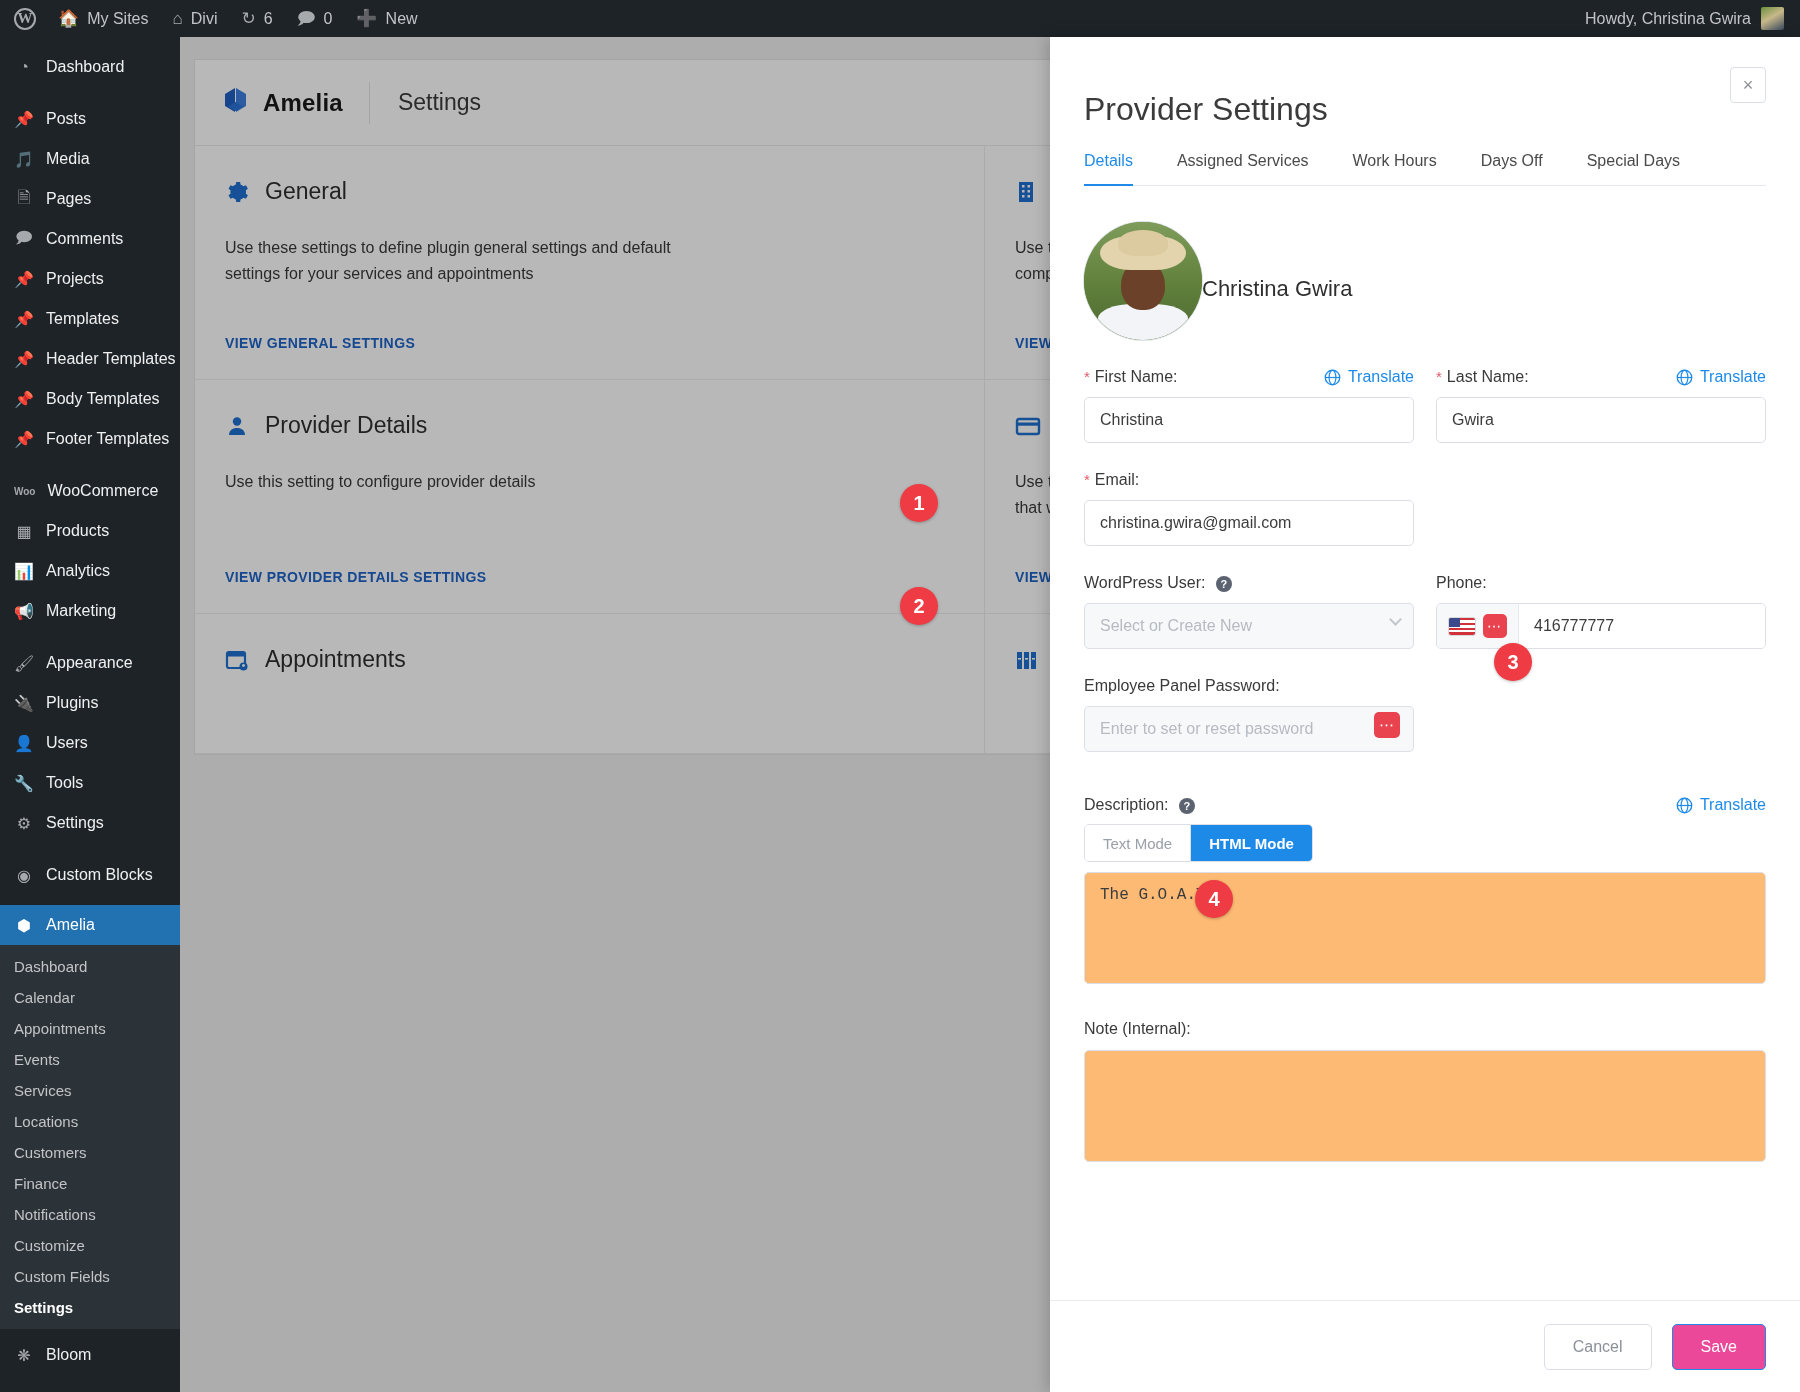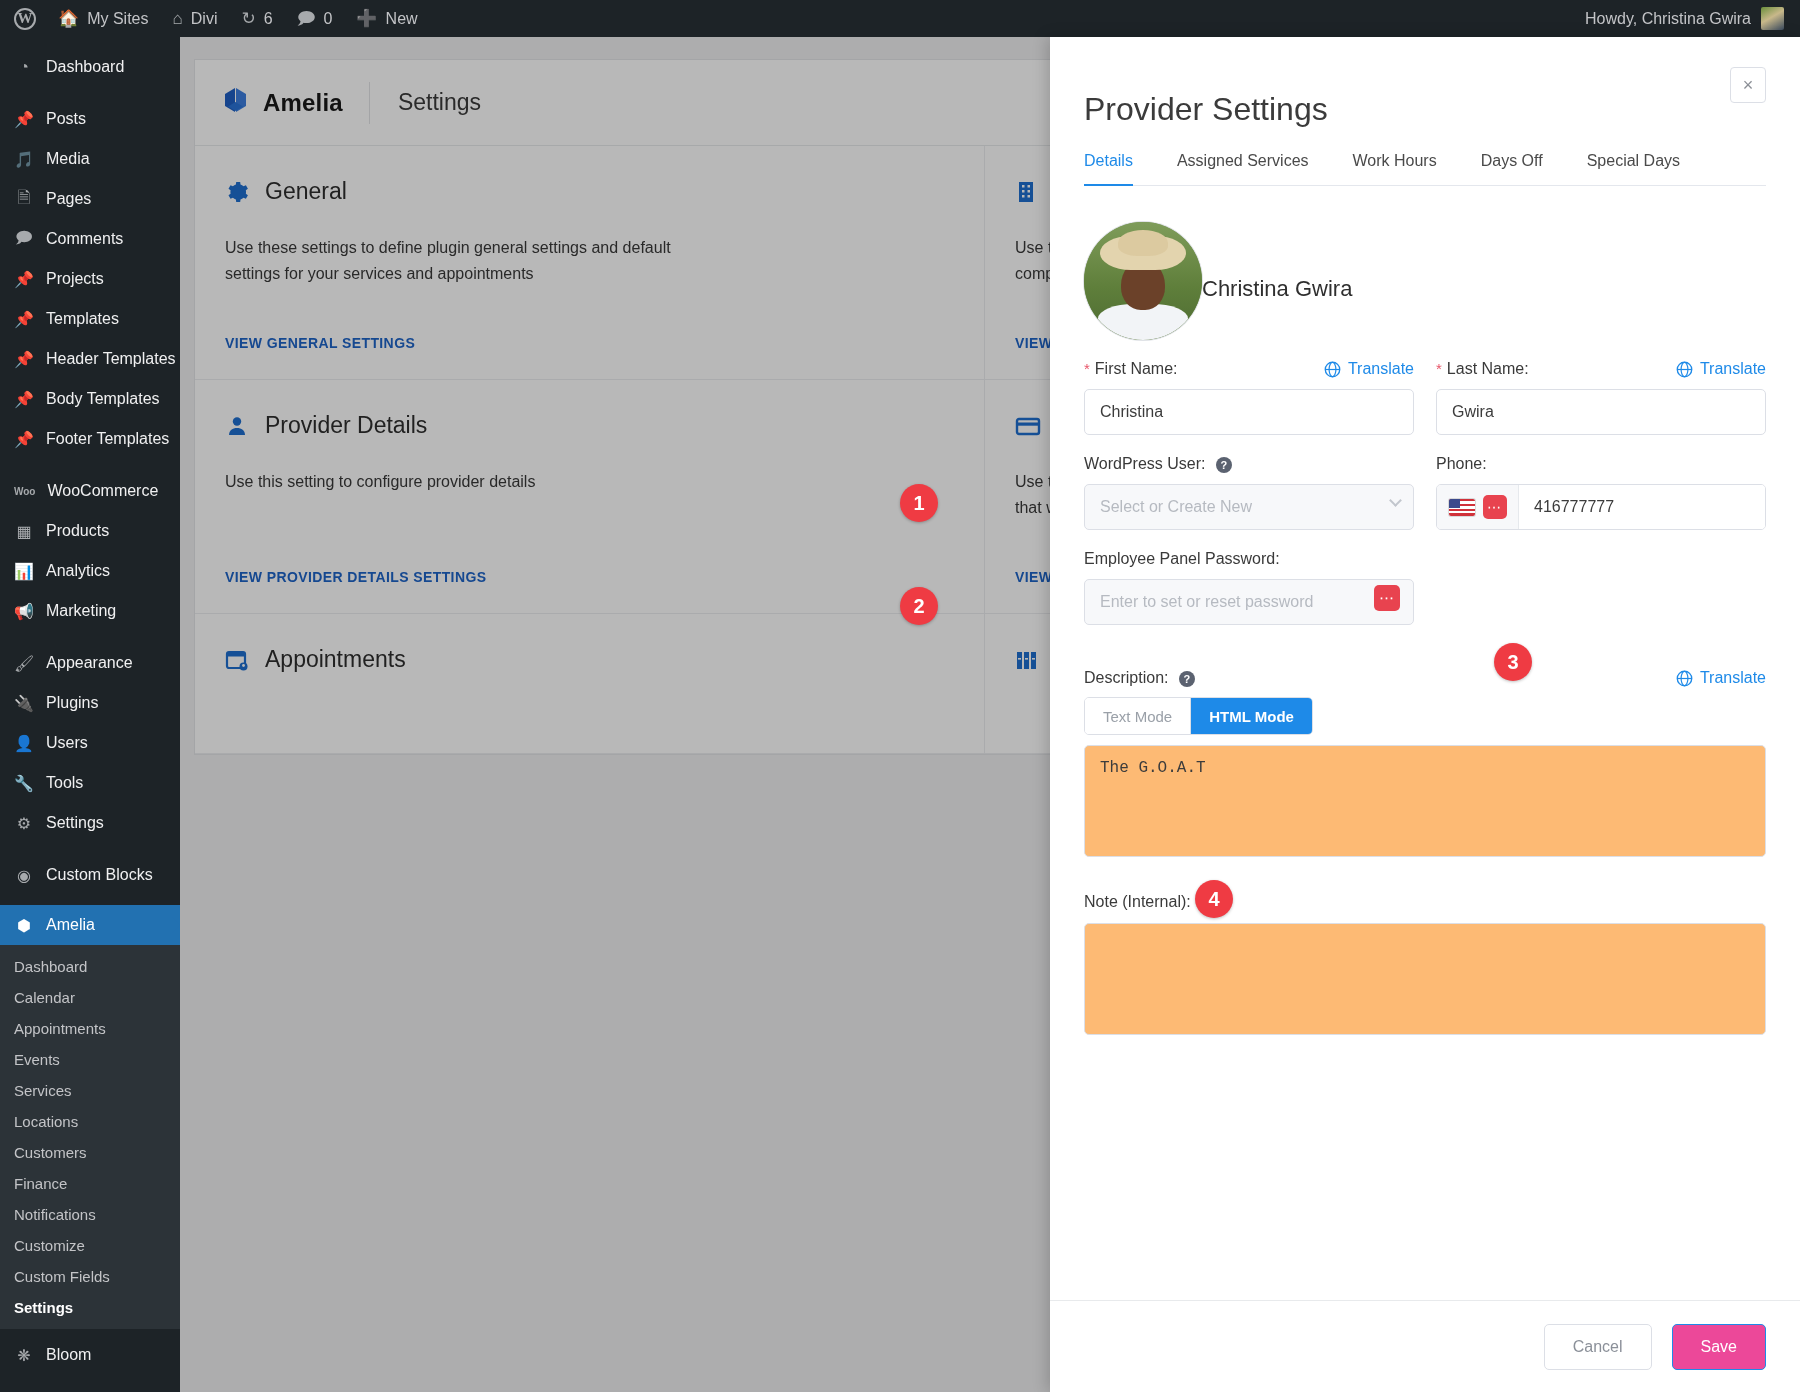"First Name:" .form-row { margin-top: 18px -> 26px }
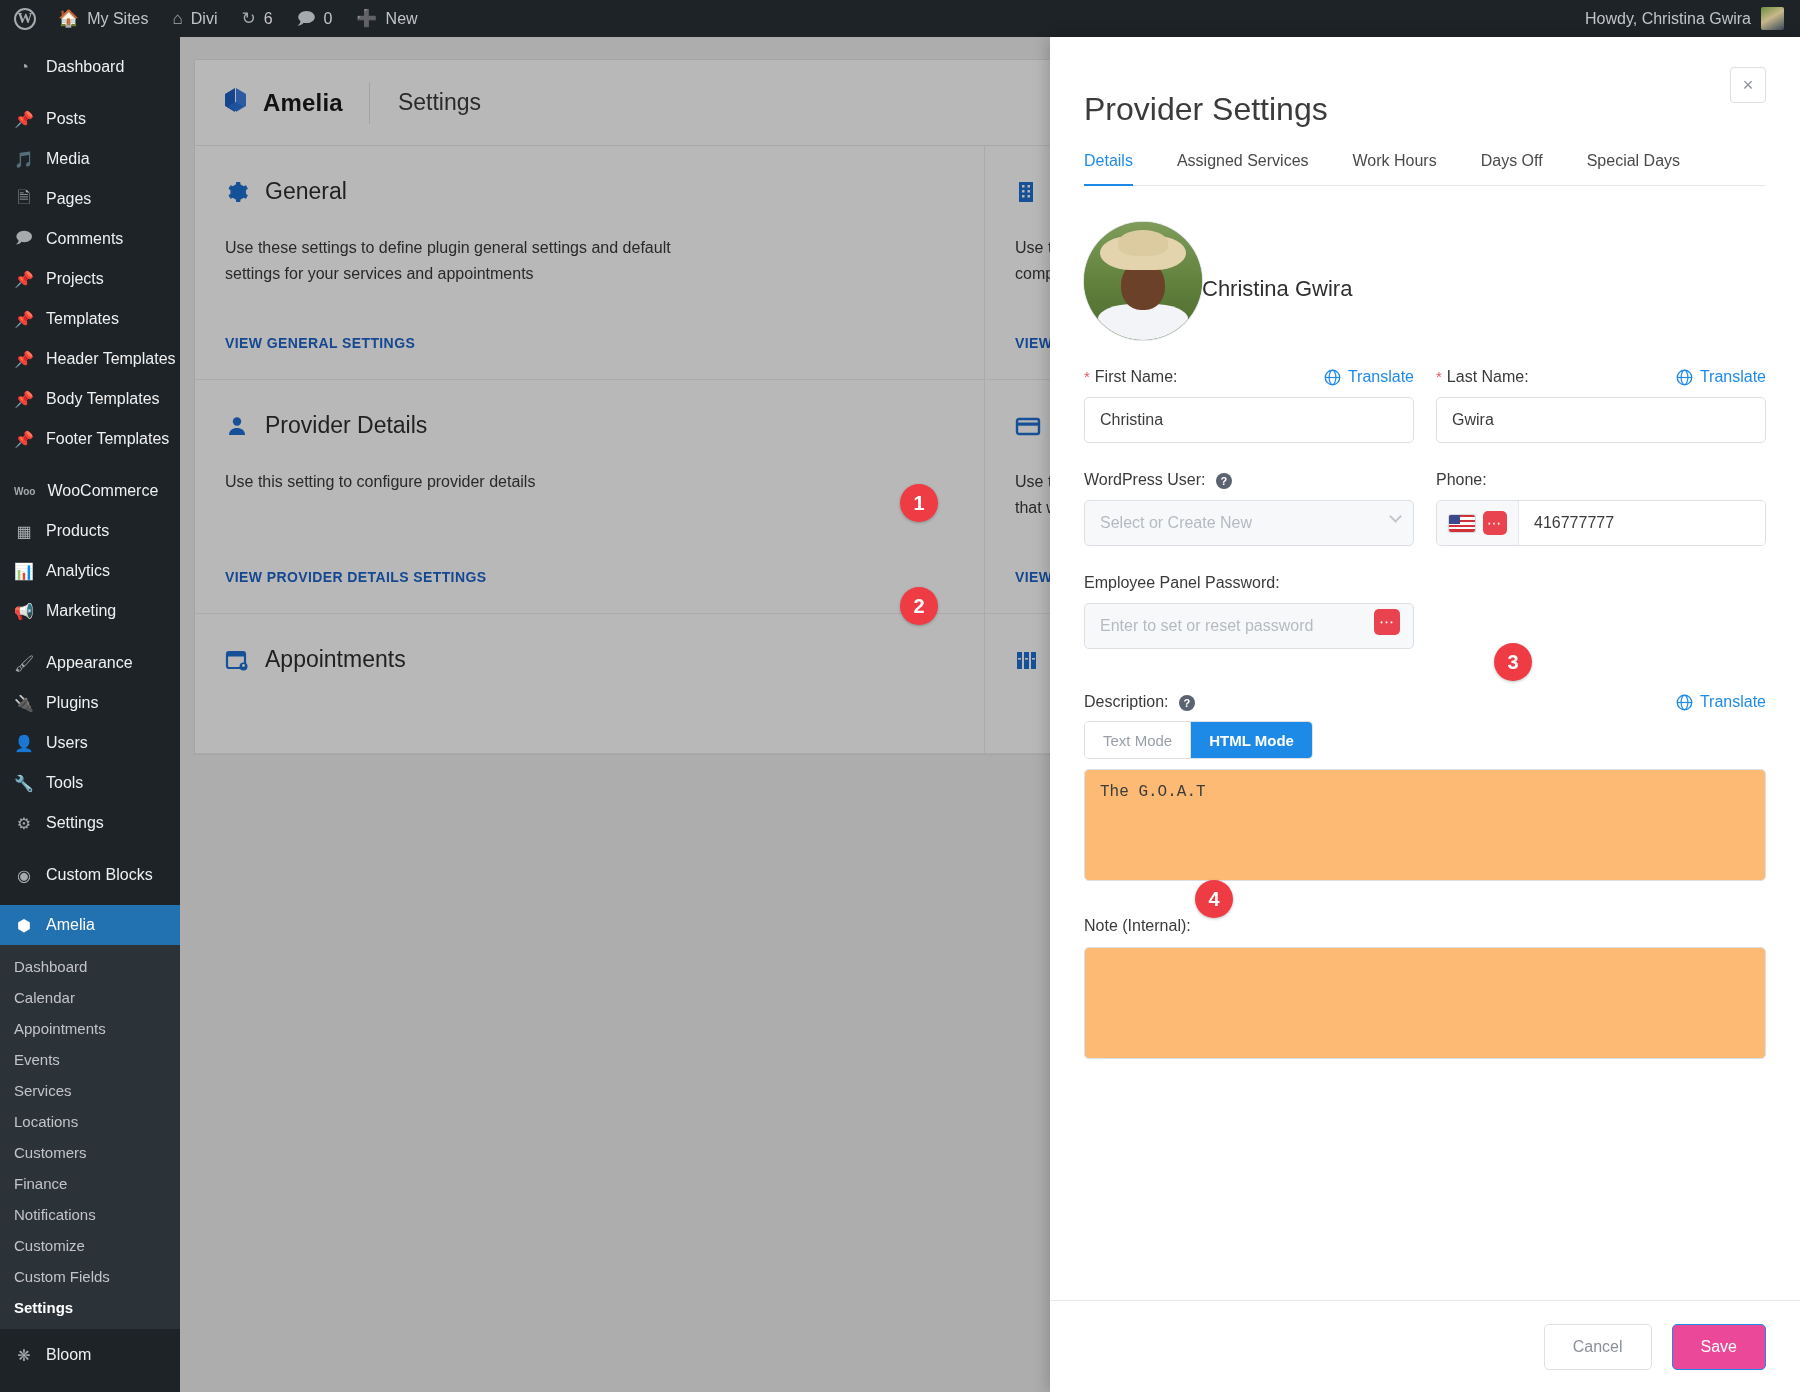"Email:" div.form-row { html: none -> <div> <div> <div> <span>Email:</span> </div> <input> </div> <div></div> </div> }
